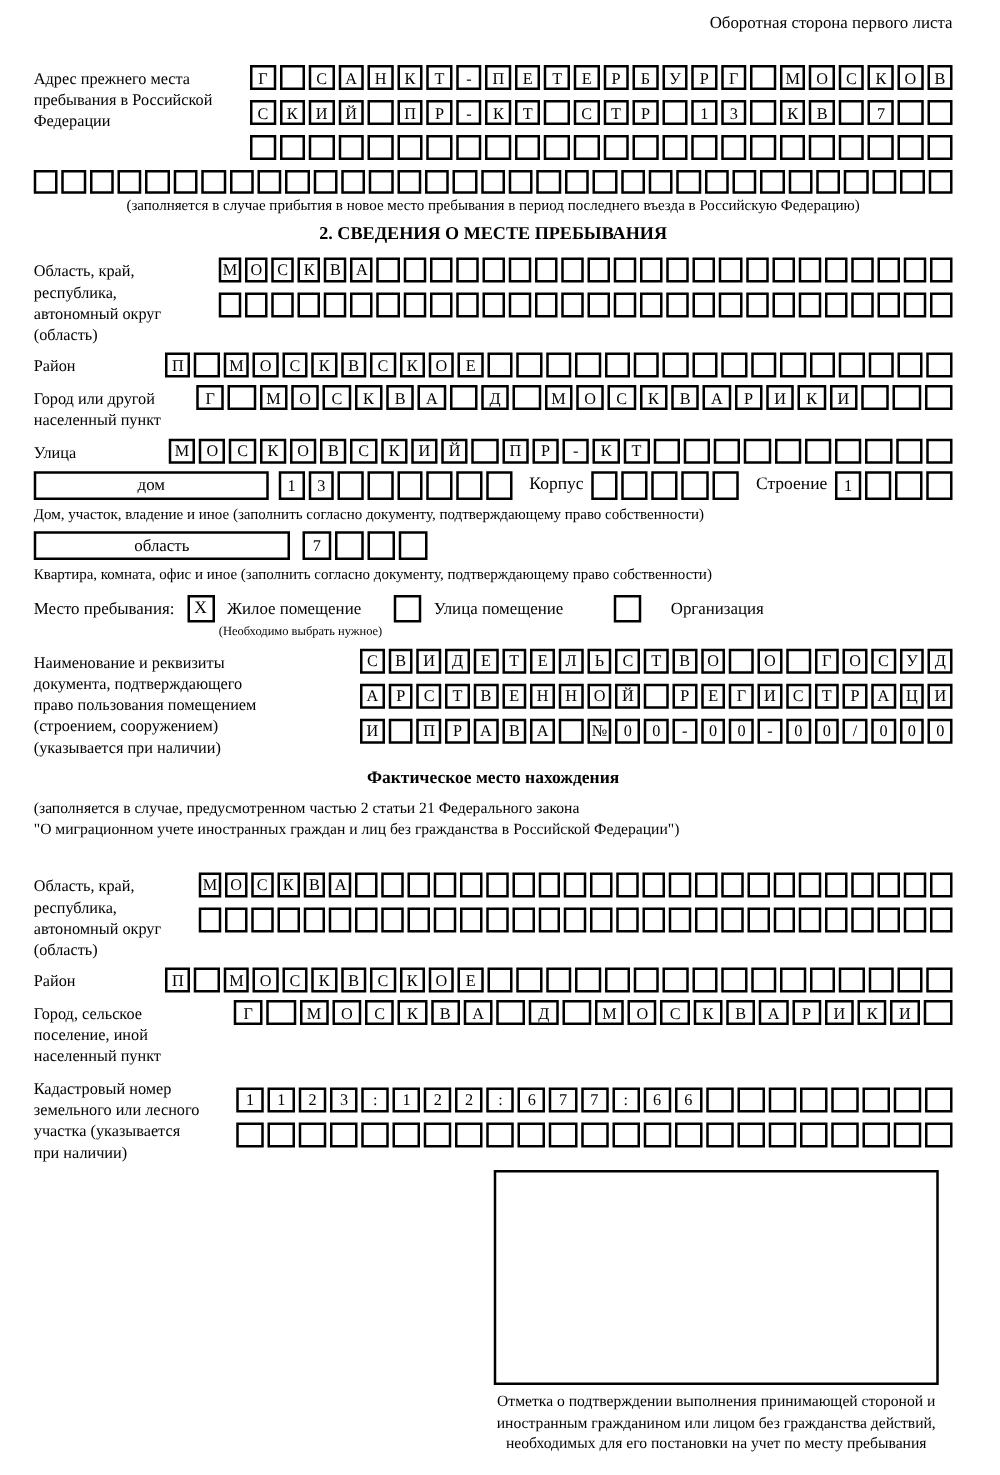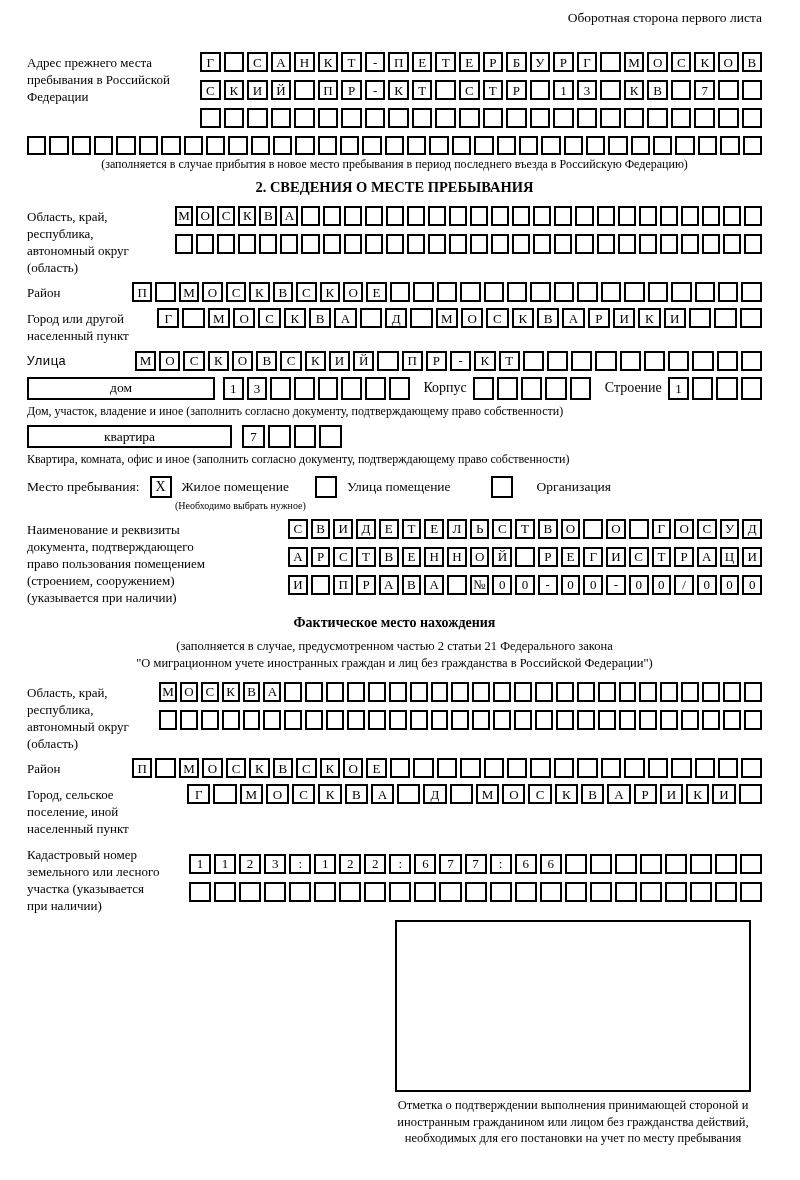"Улица" .label-w-street { font-family: Liberation Mono, monospace -> none }
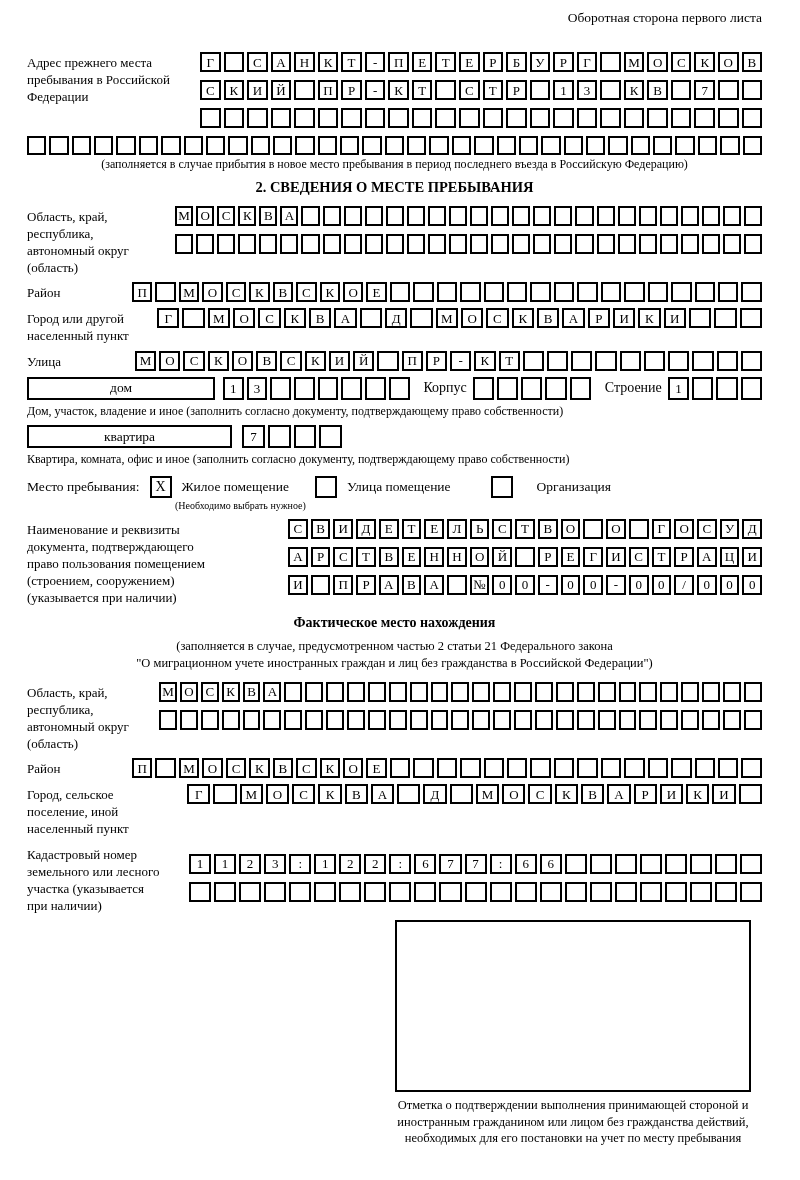"квартира" div.box-field { text: квартира -> область }
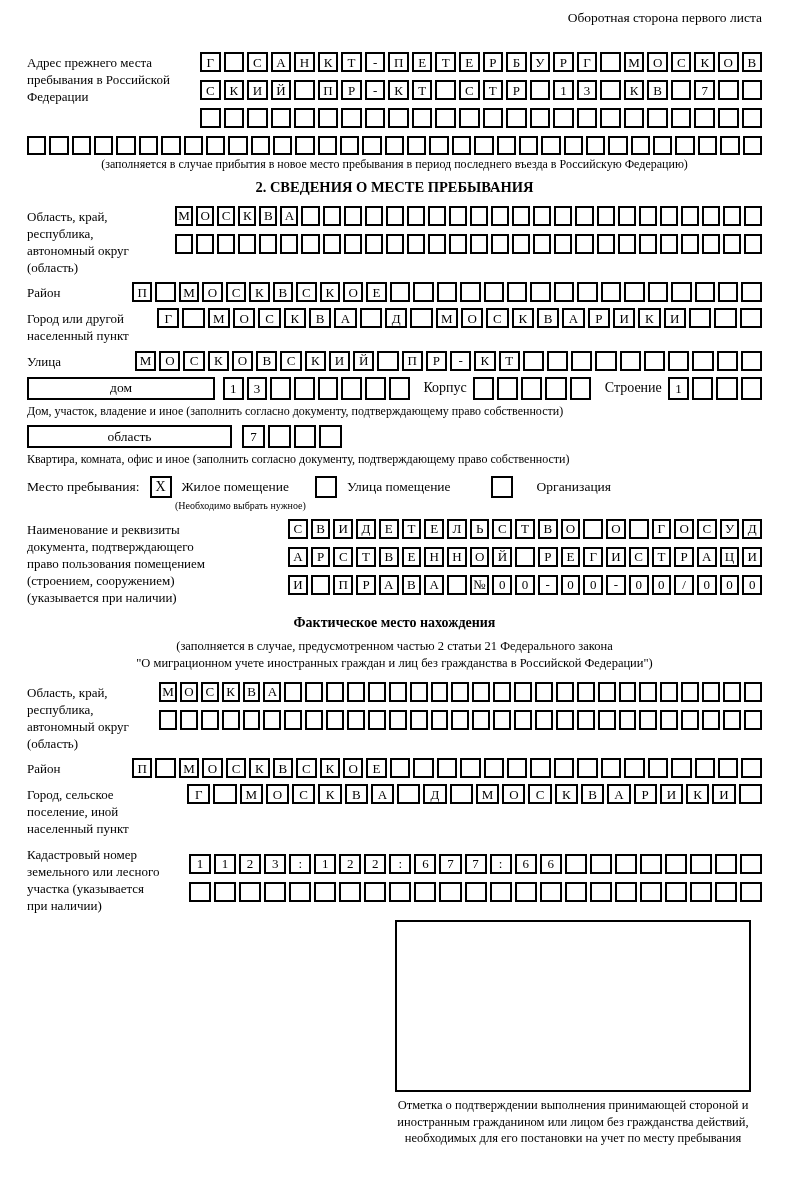"(заполняется в случае, предусмотренном" .fact-caption { margin-bottom: 9px -> 25px; text-align: center -> none }
